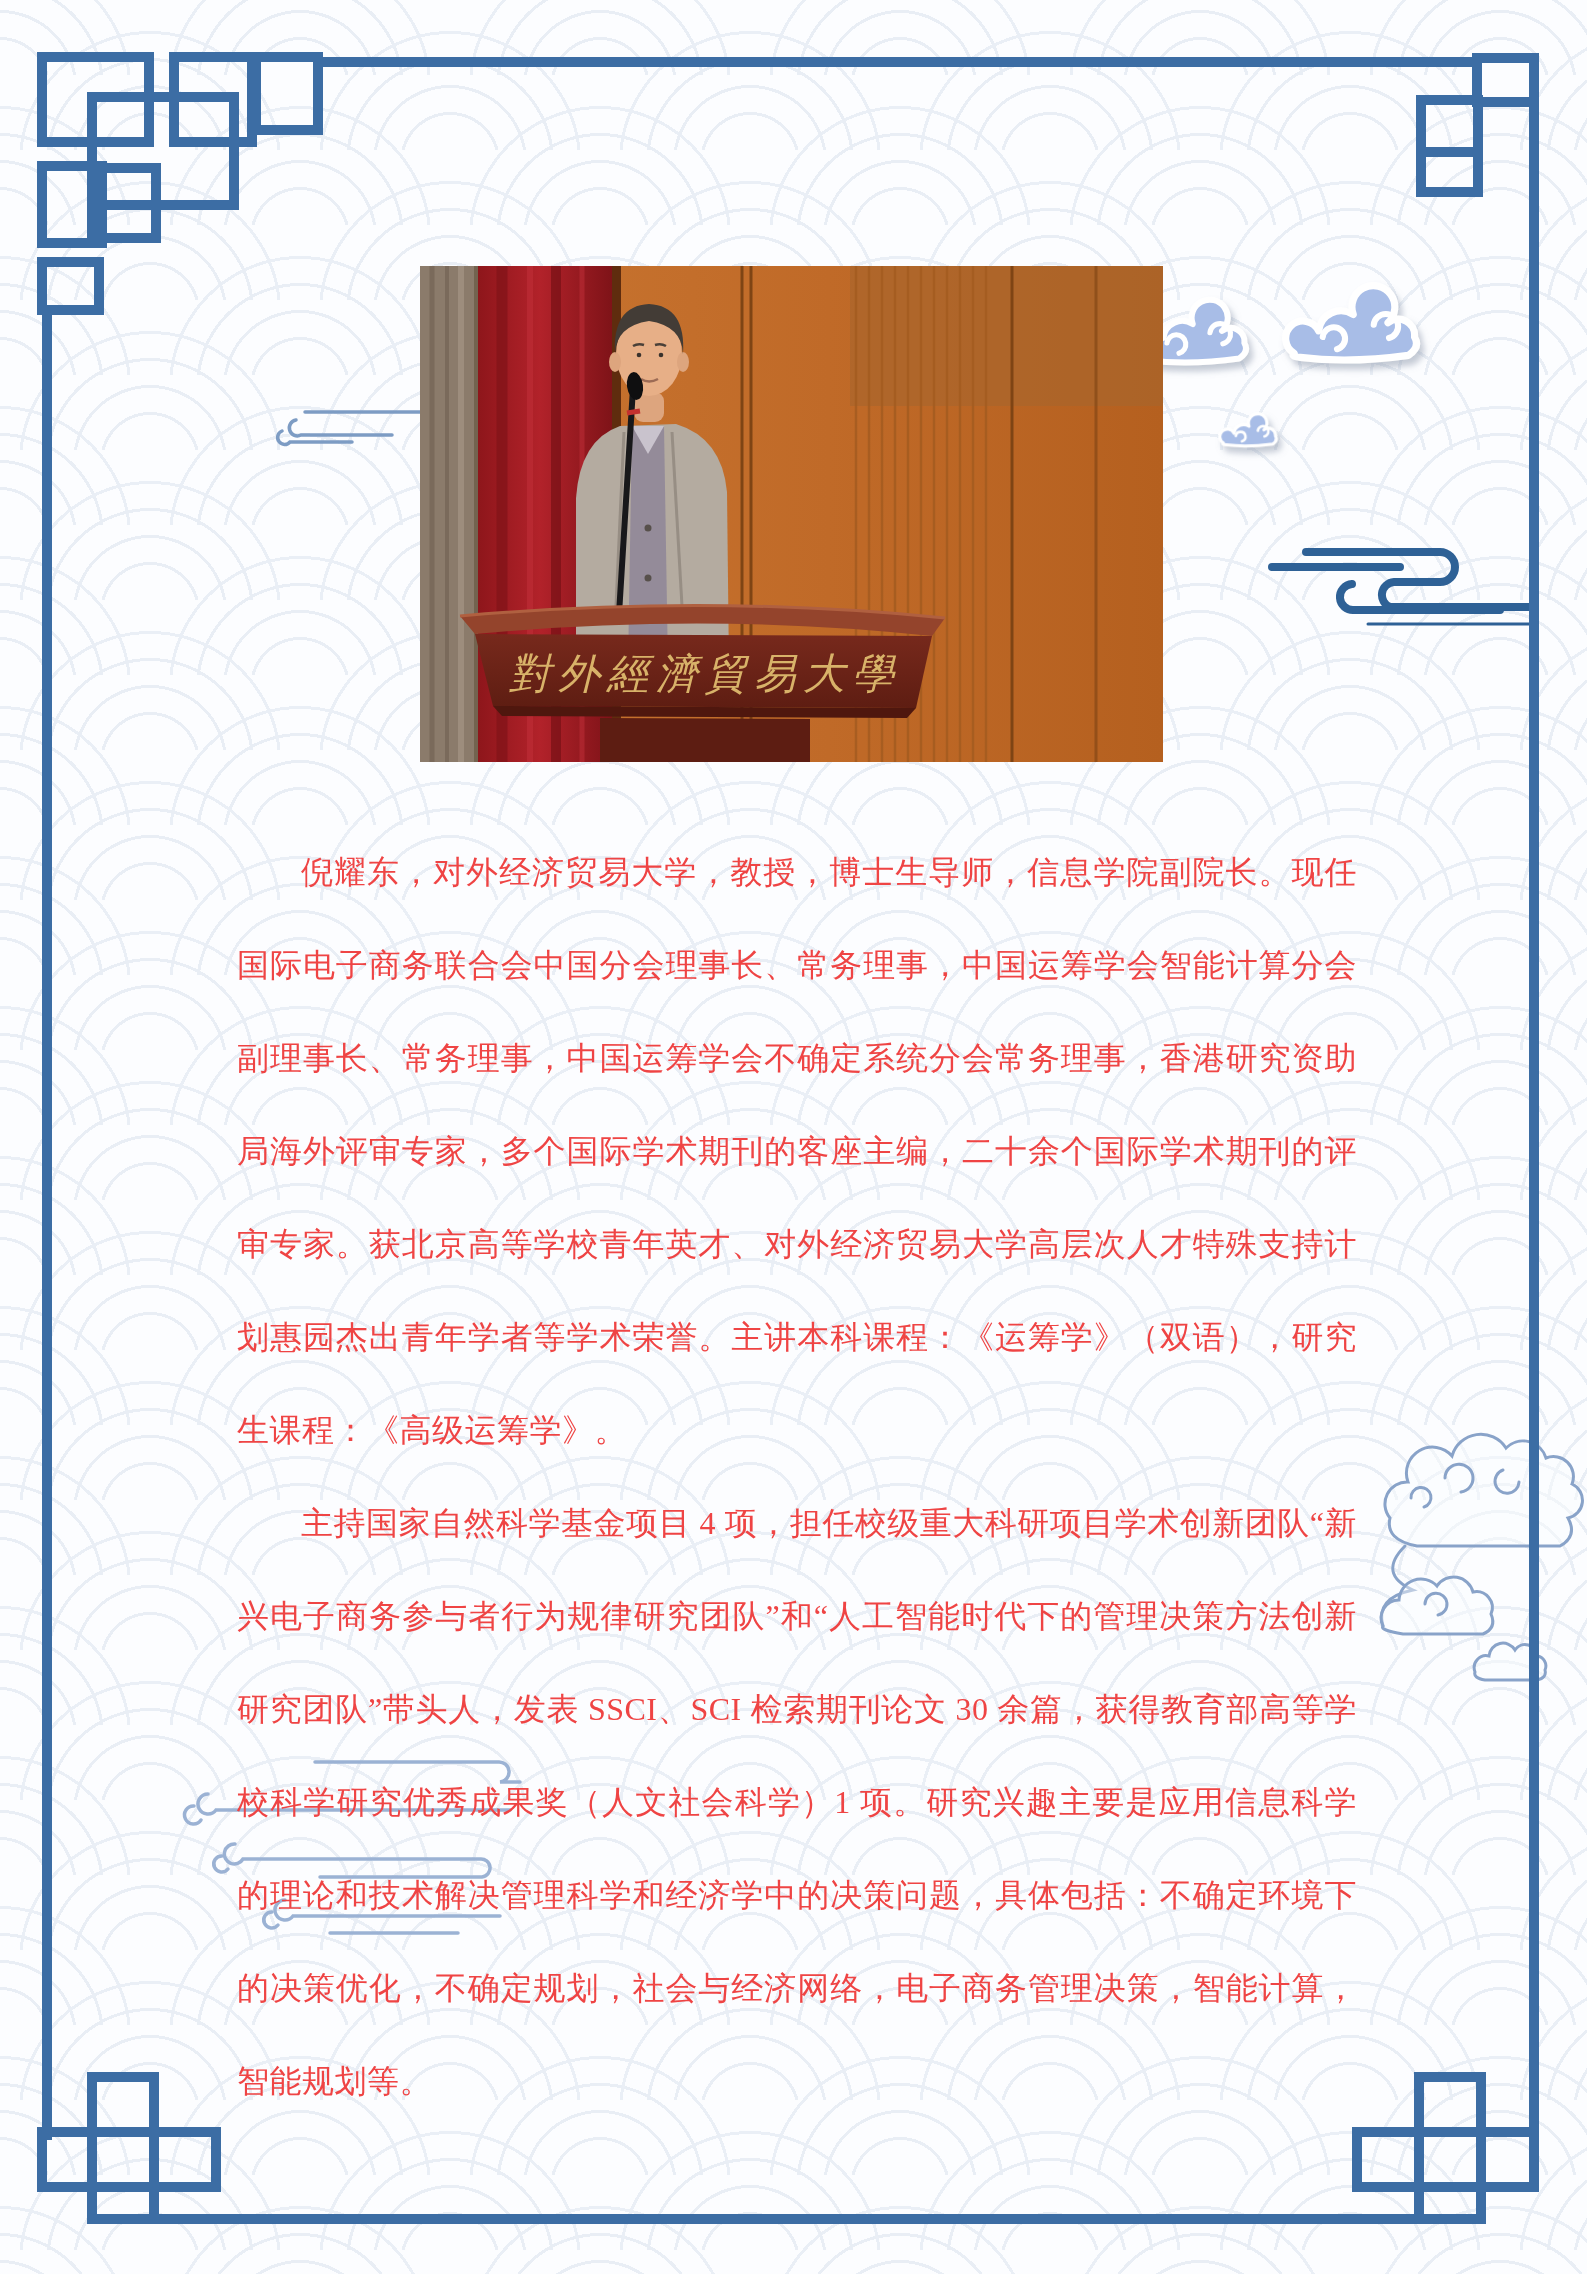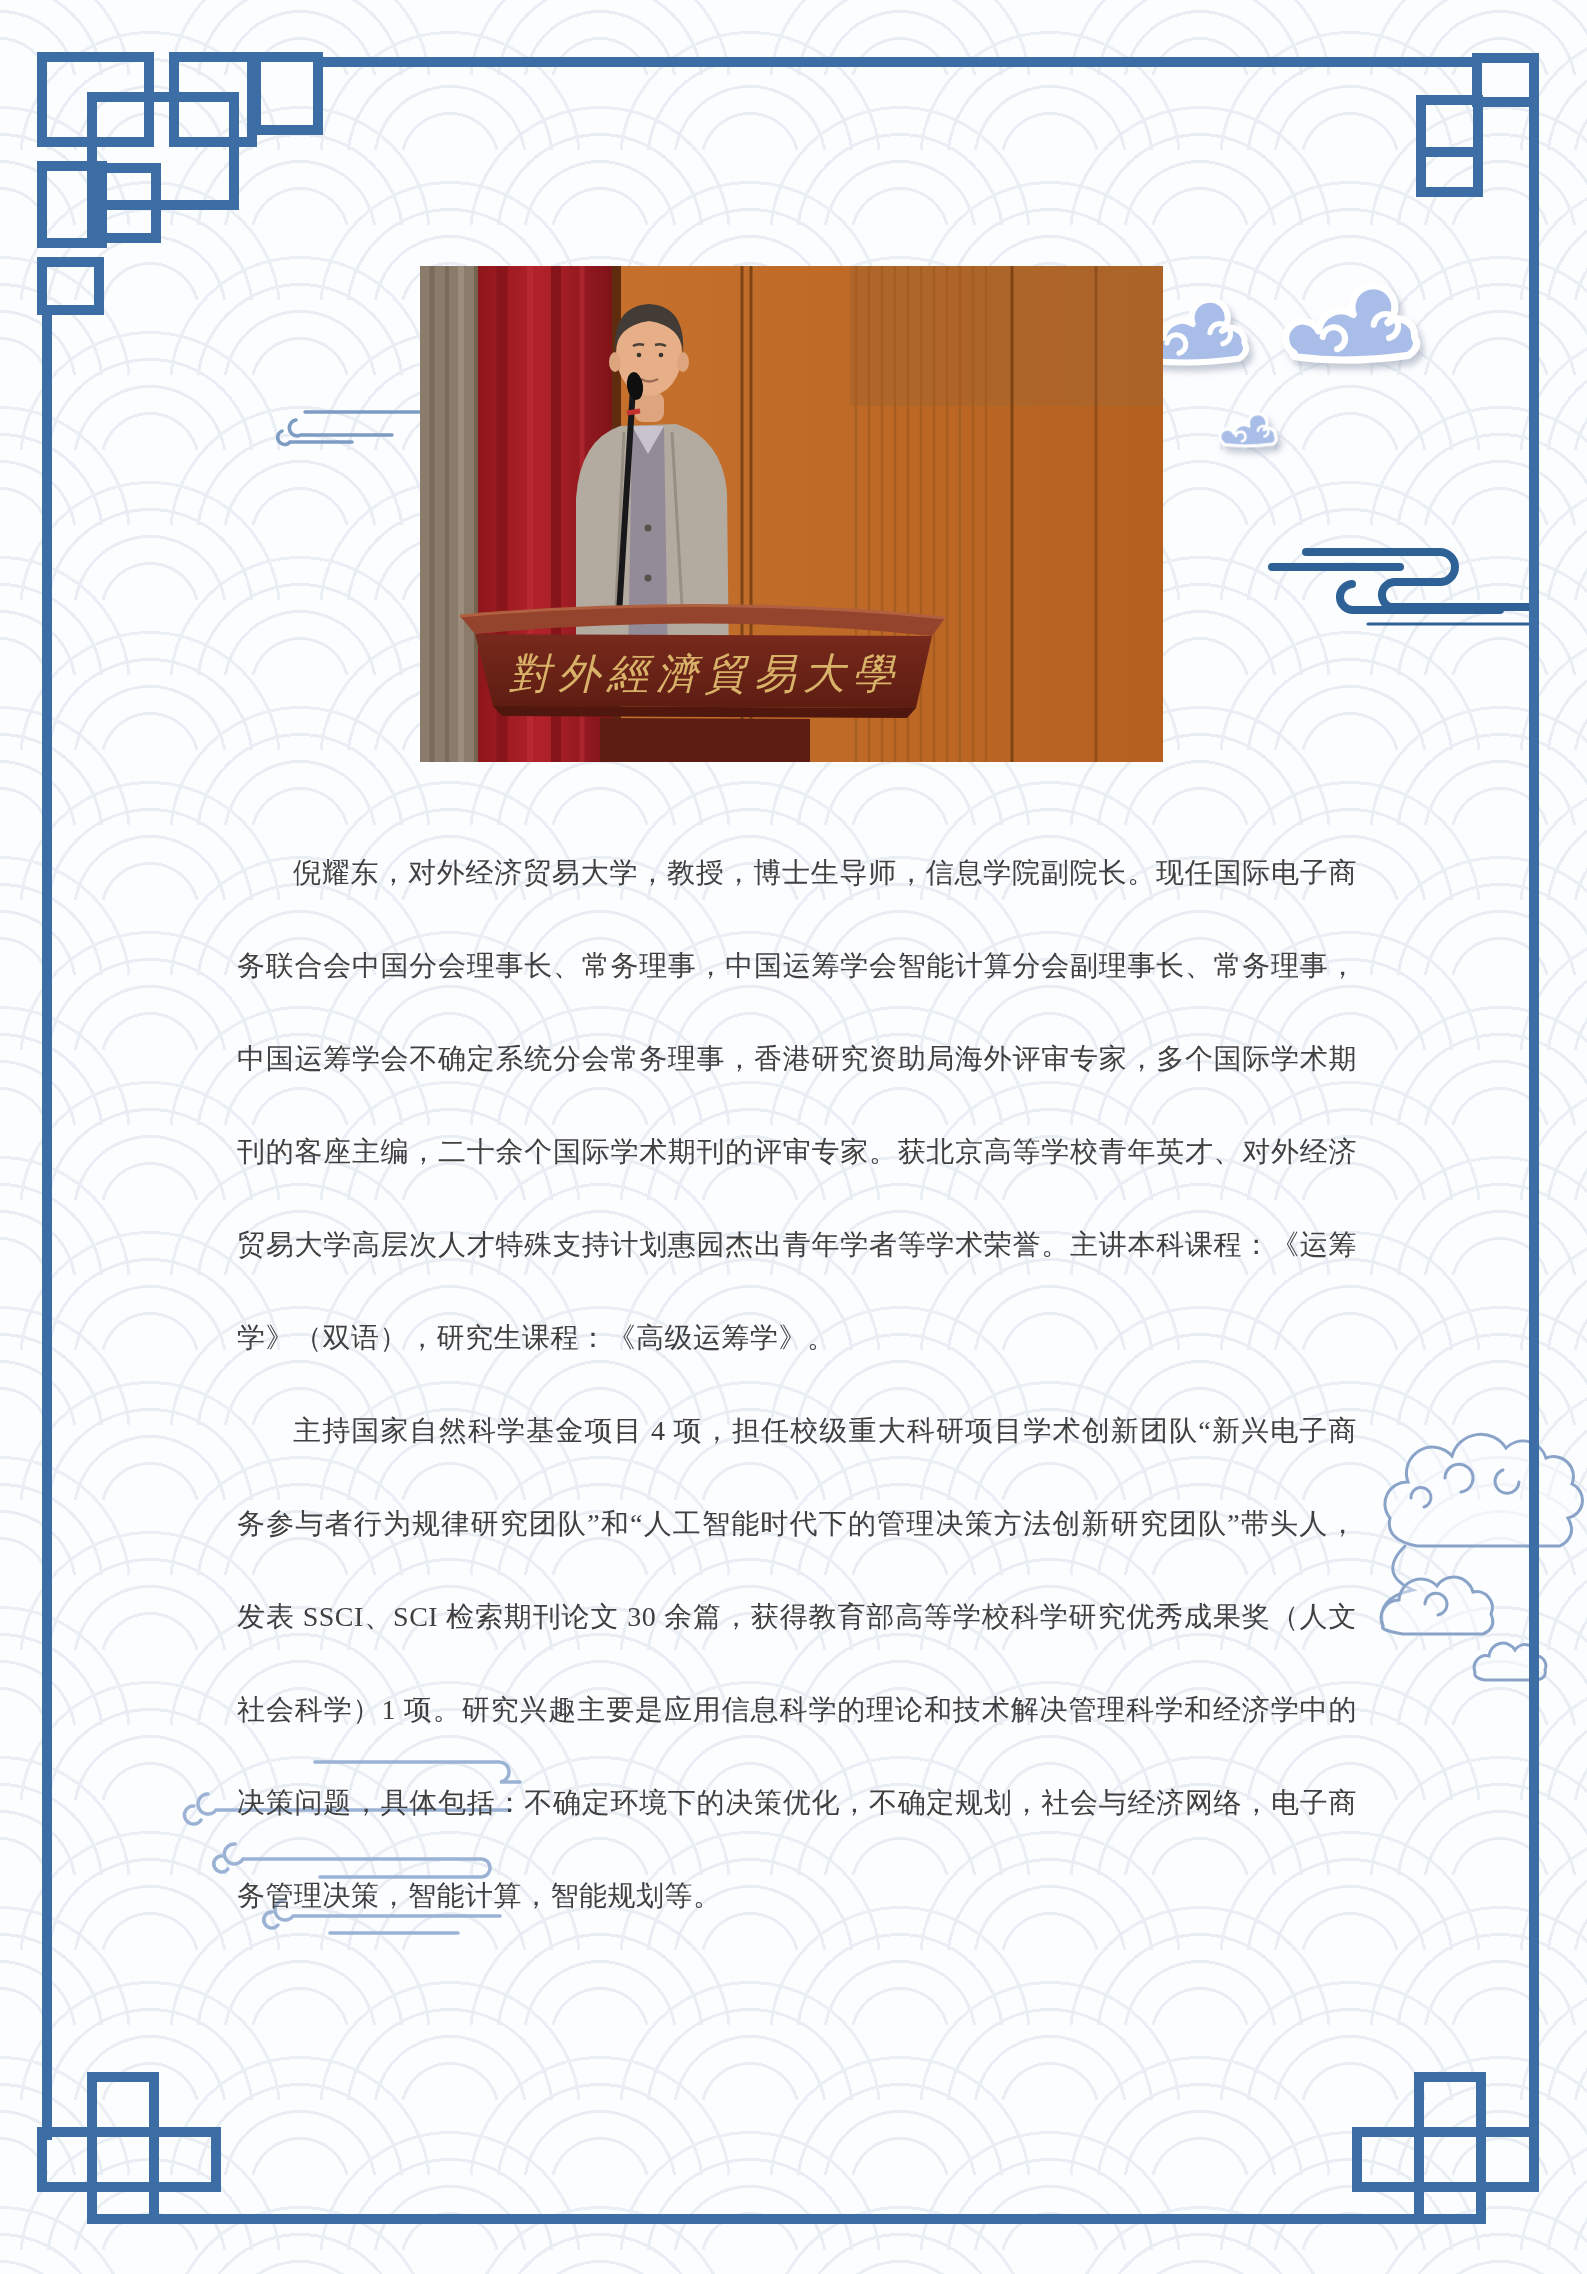"倪耀东，对外经济贸易大学，教授，博士生导师，信息学院副院长。现任国际电子商务联合" .content { color: #404040 -> #ef4444; font-size: 28px -> 32px }
